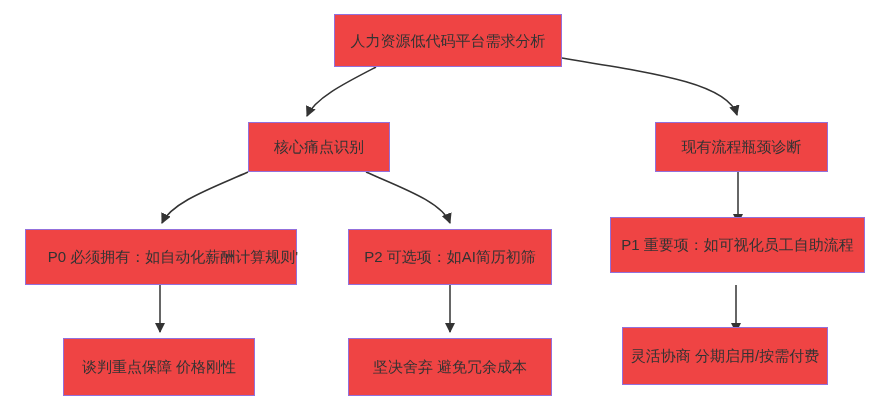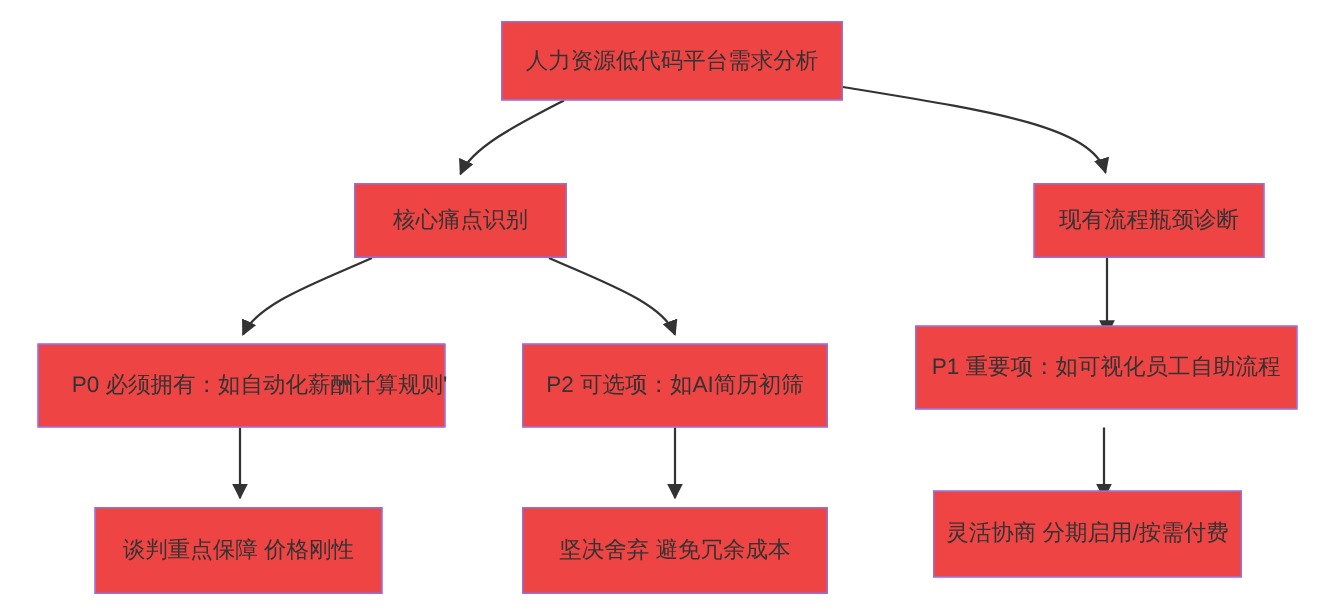"核心痛点识别" .n-pain { left: 236px -> 248px }
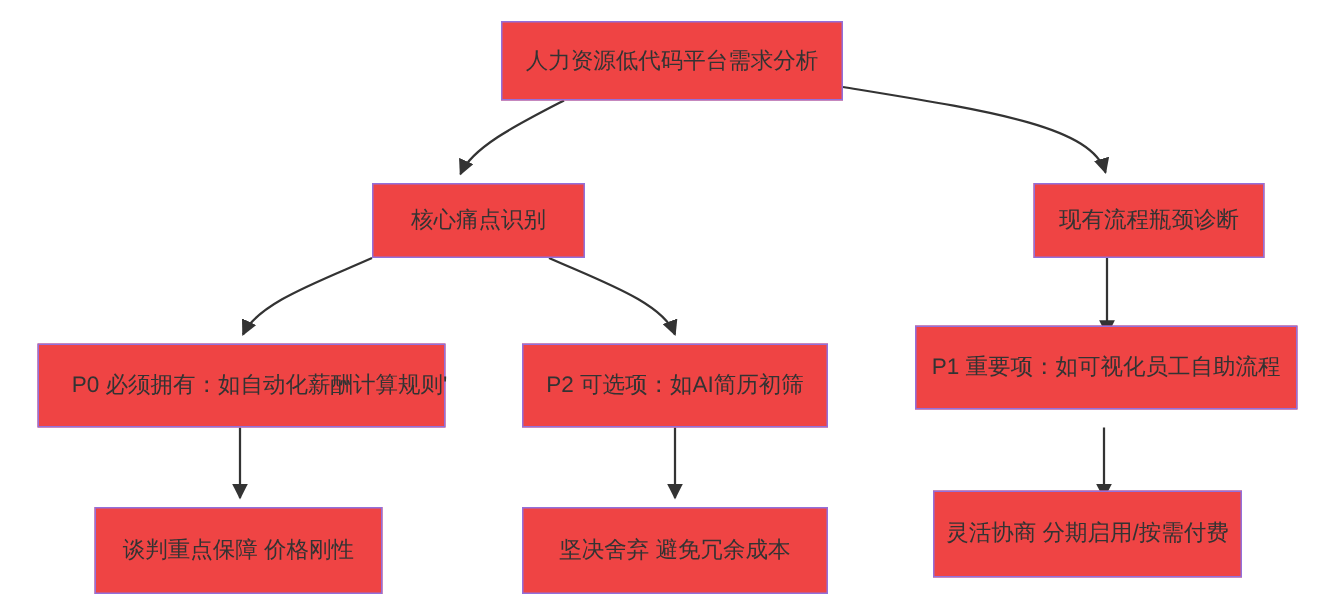"现有流程瓶颈诊断" .n-bottleneck { left: 689px -> 655px; width: 154px -> 173px }
